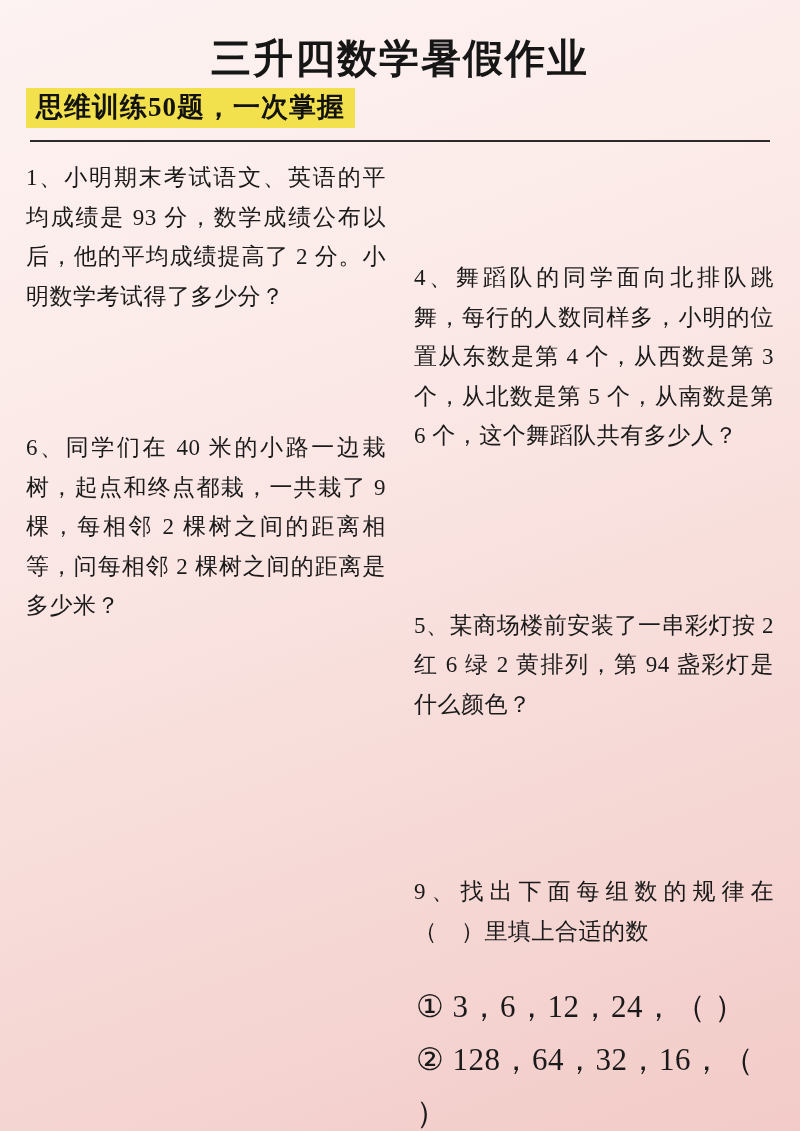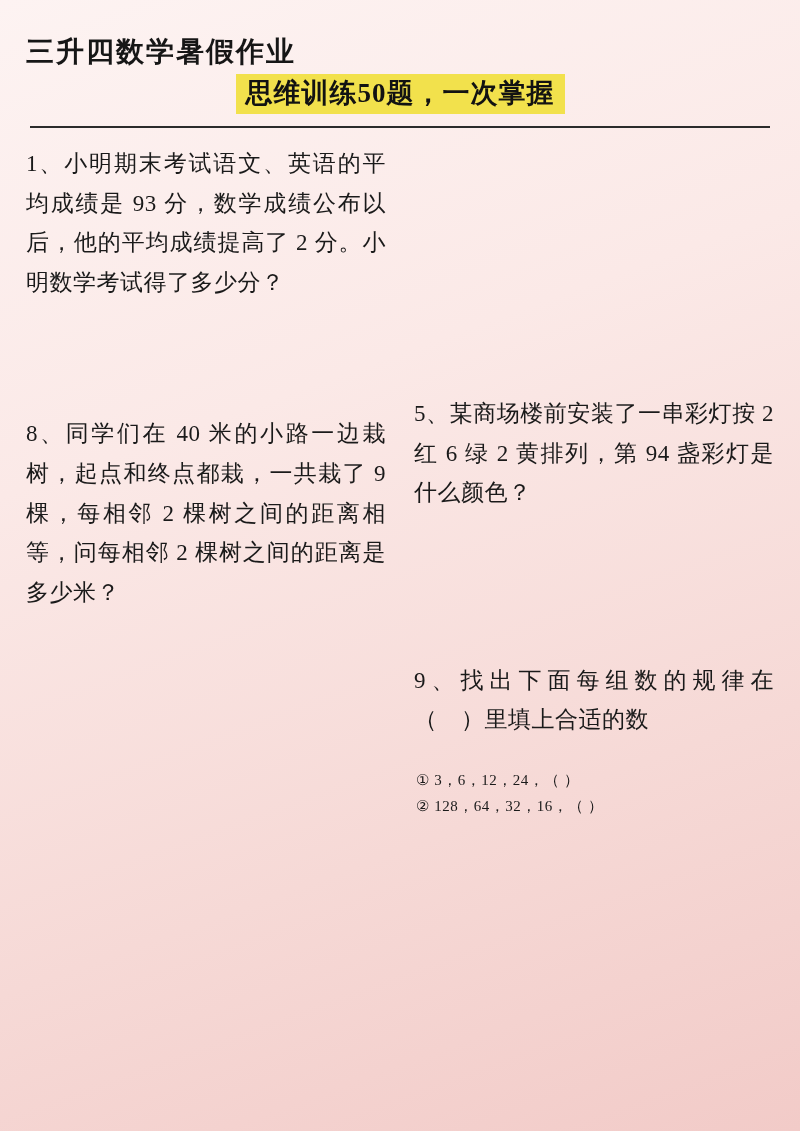"三升四数学暑假作业" .title { font-size: 28px -> 40px; text-align: left -> center }
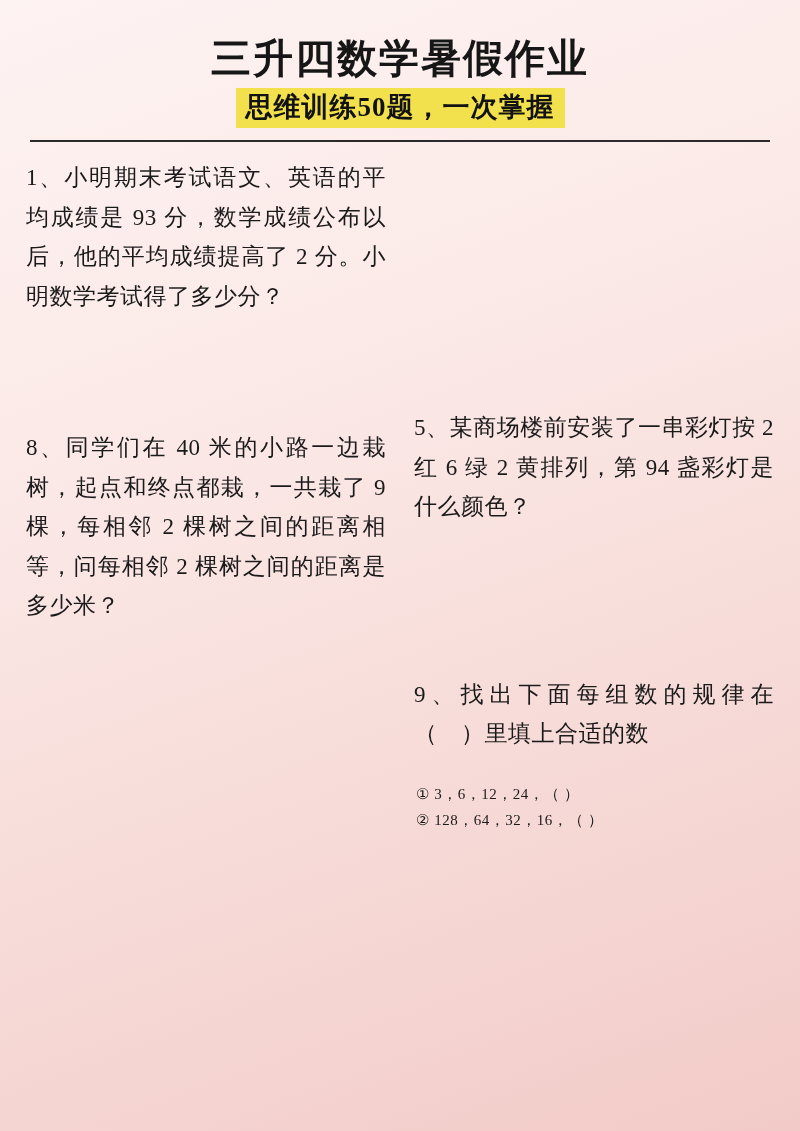"思维训练50题，一次掌握" .subtitle-wrap { text-align: center -> left }
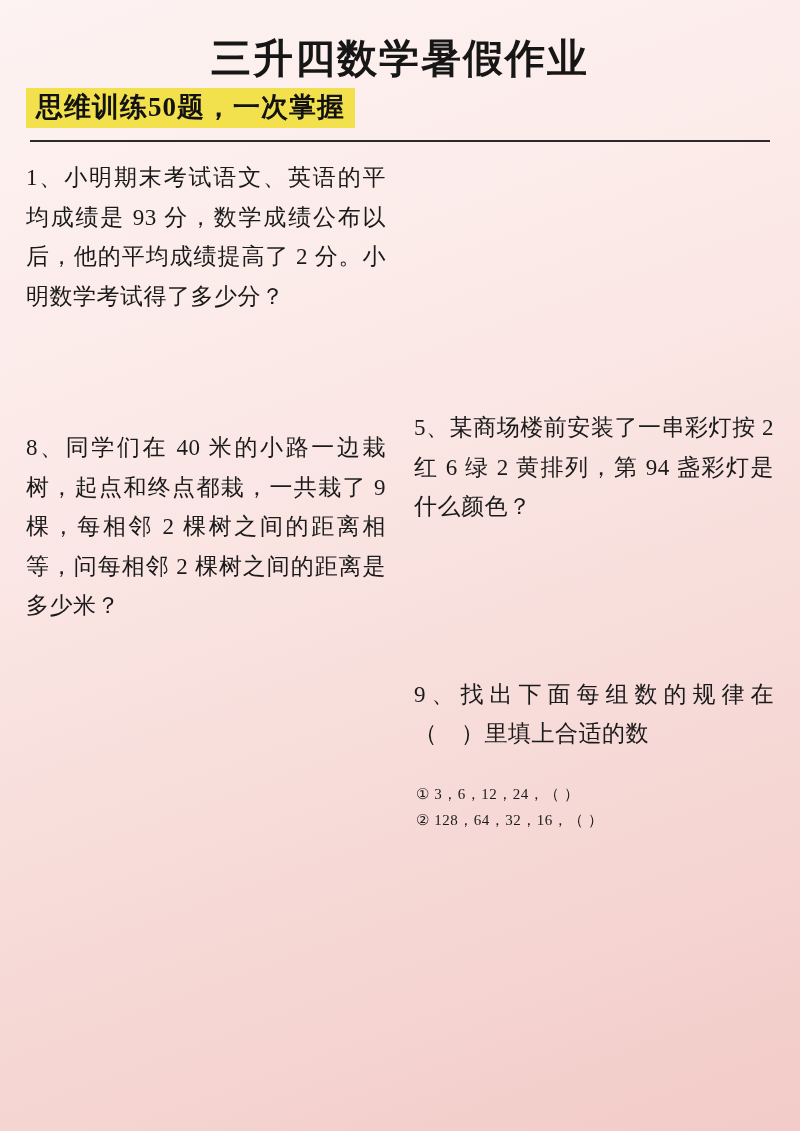"4、舞蹈队的同学面向北排队跳舞，每行的人数同样多，小明的位置从东数是第 4" div.q { html: none -> <div>4、舞蹈队的同学面向北排队跳舞，每行的人数同样多，小明的位置从东数是第 4 个，从西数是第 3 个，从北数是第 5 个，从南数是第 6 个，这个舞蹈队共有多少人？</div> }
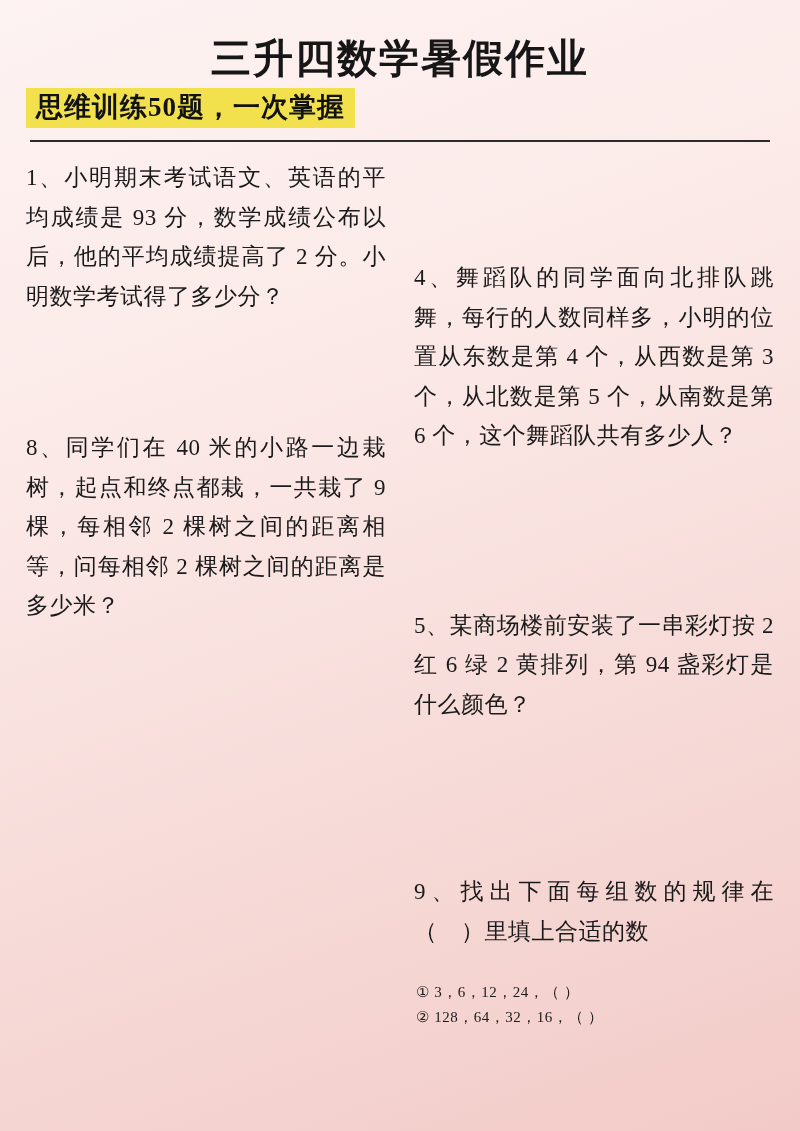"8、同学们在 40 米的小路一边栽树，起点和终点都栽，一共栽了 9 棵，每相邻" div.q { text: 8 -> 6 }
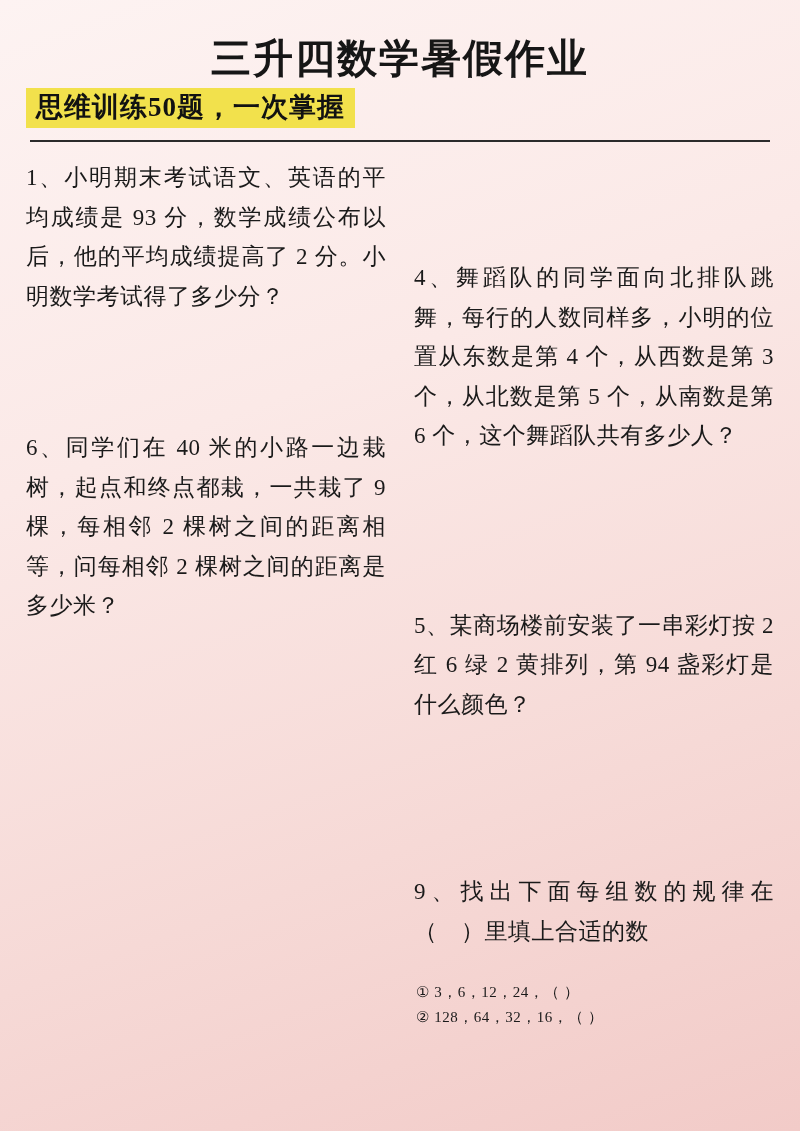"① 3，6，12，24，（ ）" .sub-line { font-size: 15px -> 31px }
